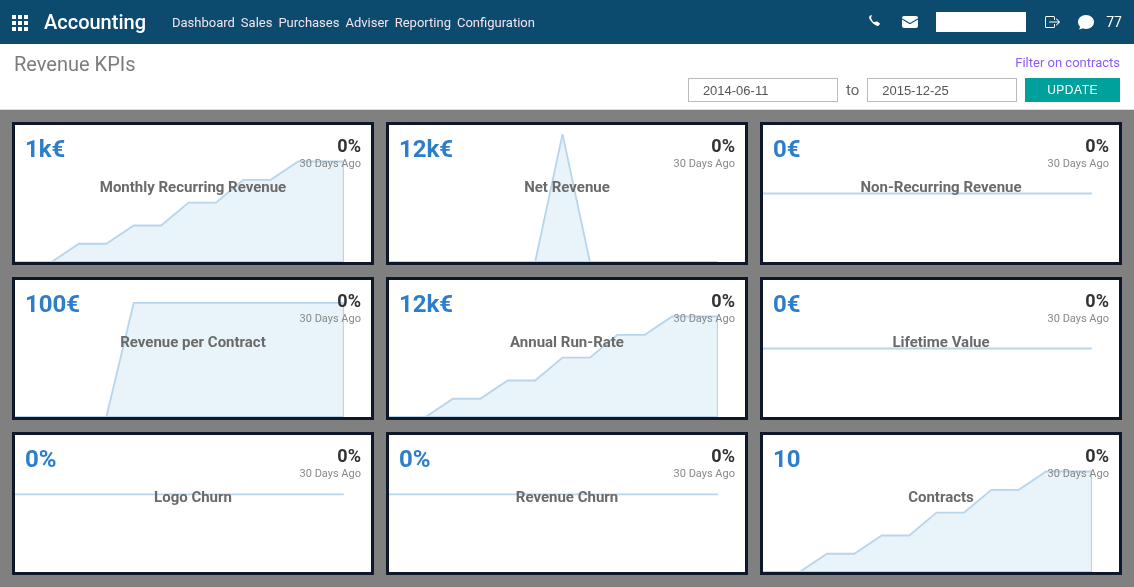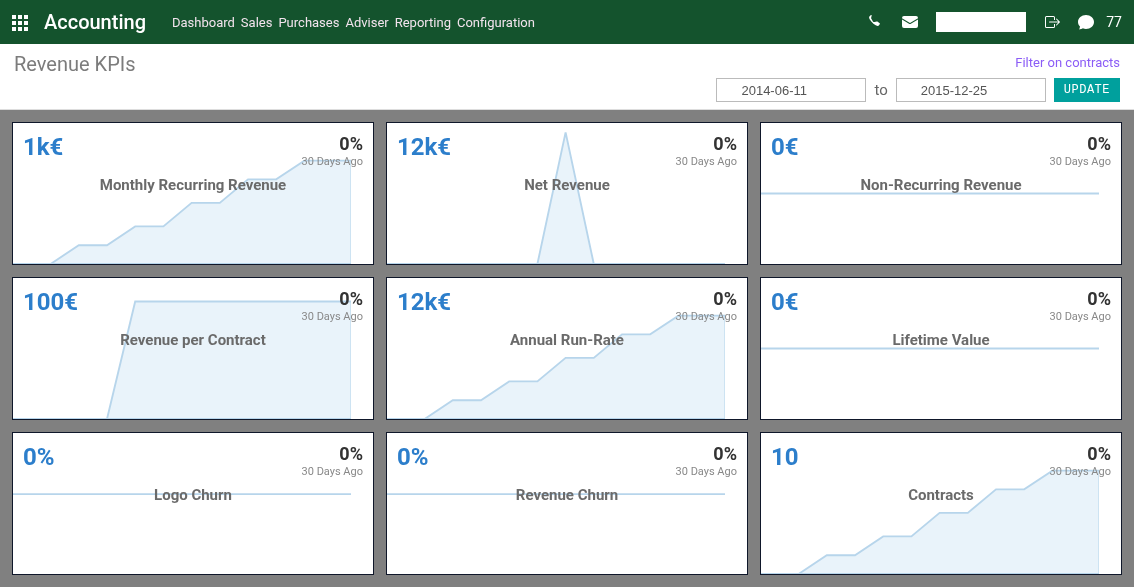"Accounting" .navbar { background: #14532d -> #0c4a6e }
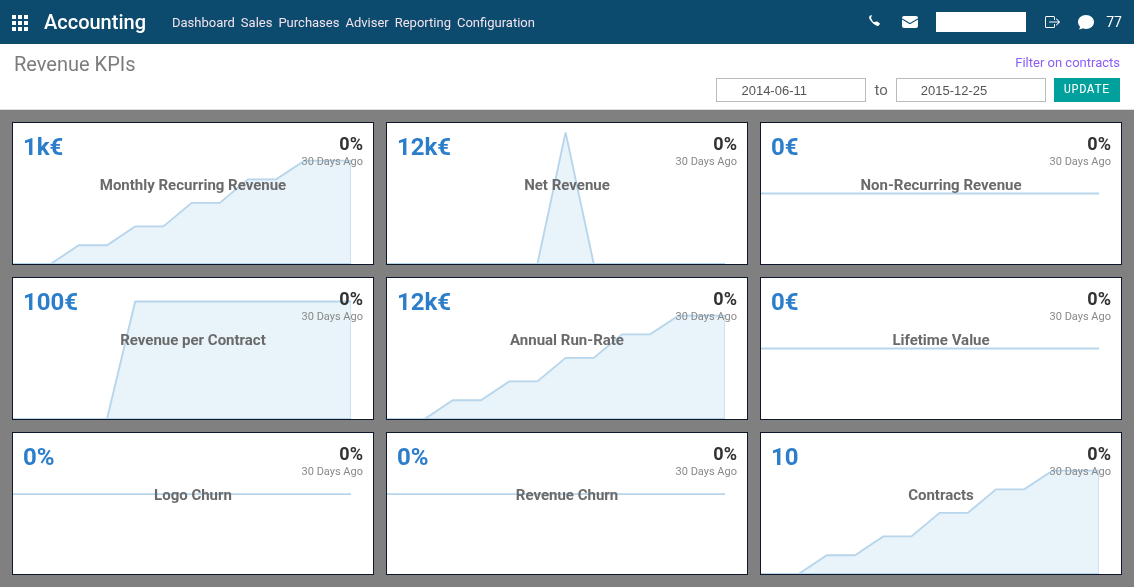"2014-06-11" .date-input { padding: 0 24px -> 0 14px }
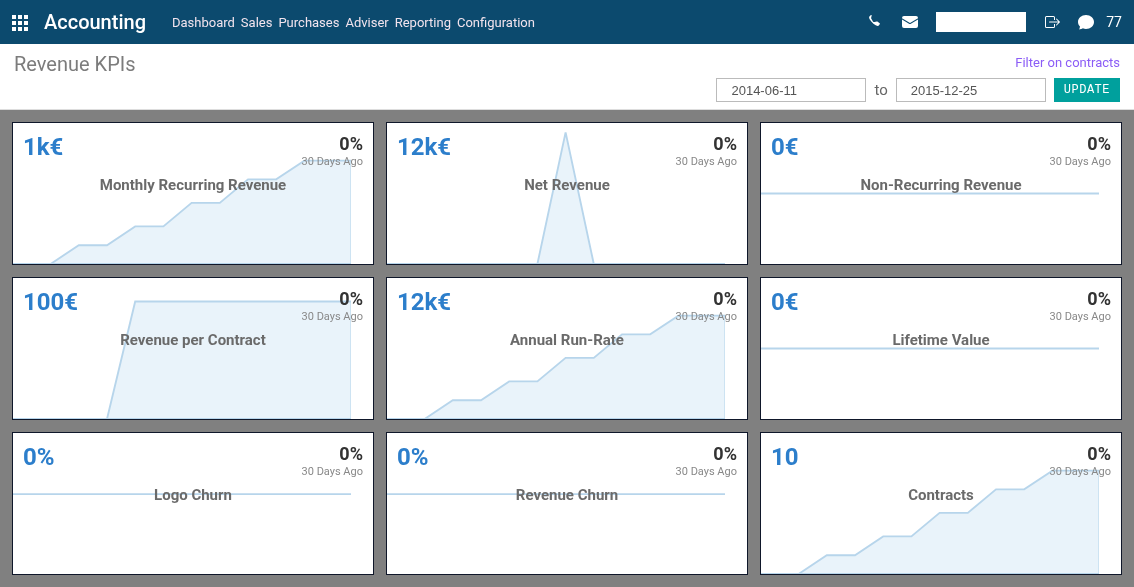"UPDATE" .update-btn { font-family: Liberation Mono, monospace -> none; padding: 0 10px -> 0 22px }
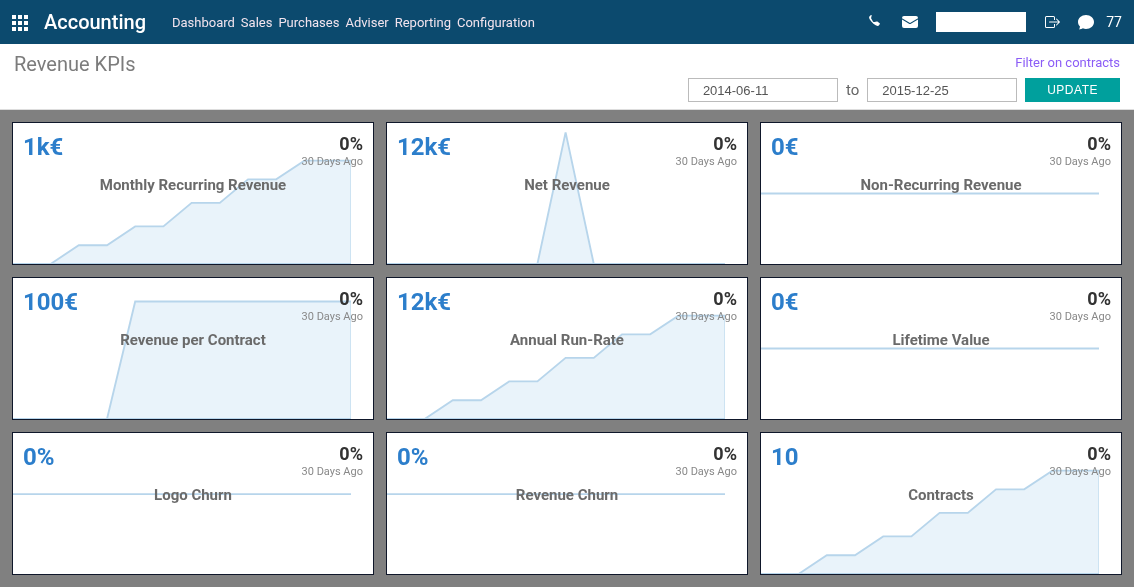"1k€" .kpi-card { border: 1px solid #0f172a -> 3px solid #0f172a }
